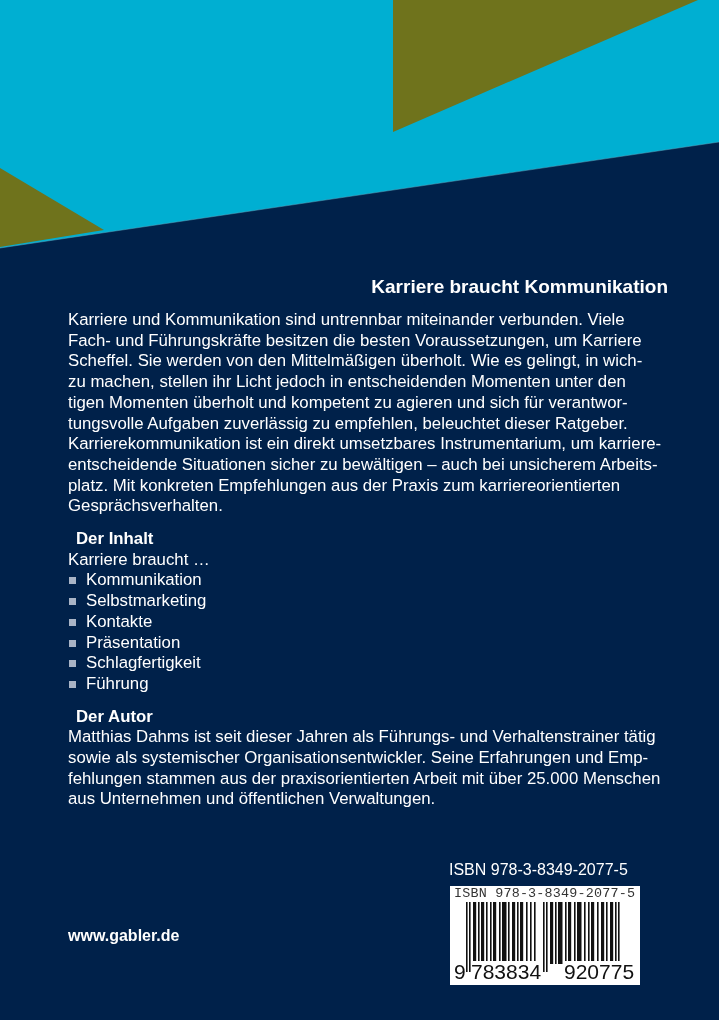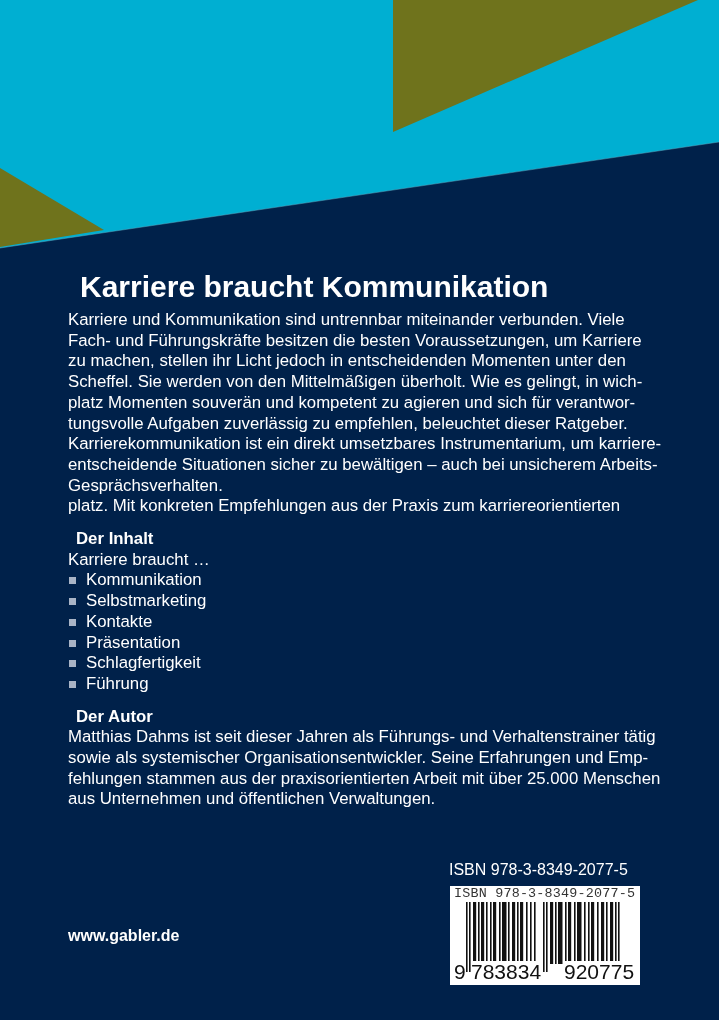"Karriere braucht Kommunikation" .title { font-size: 30px -> 19px; margin: 0 0 8px 12px -> 0 0 8px 4px; text-align: none -> right }
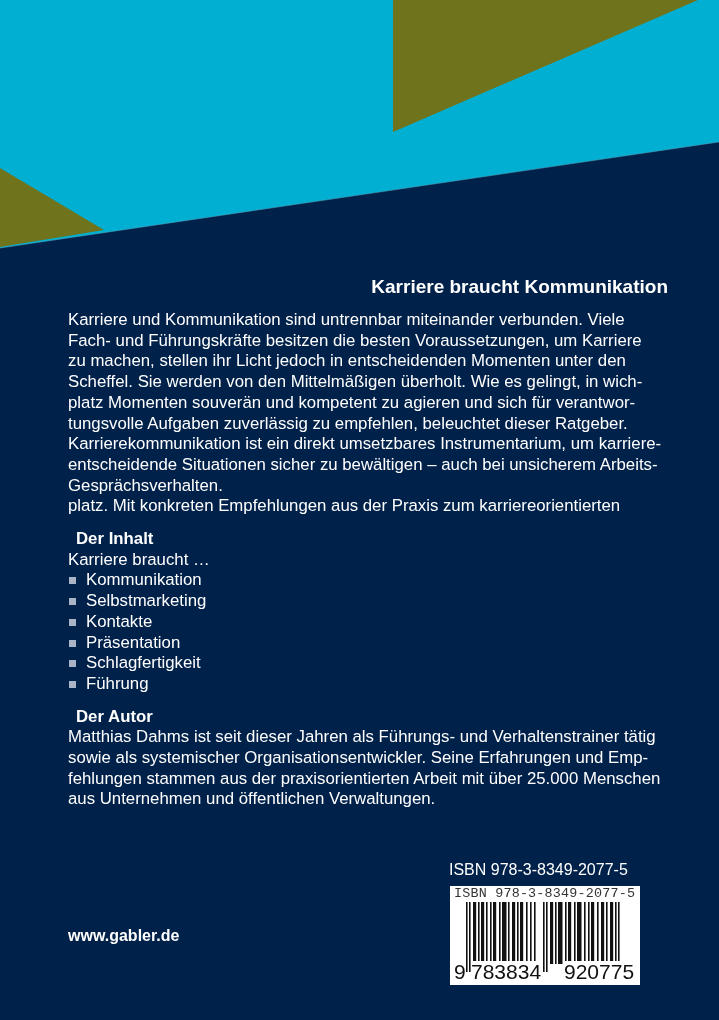"zu machen, stellen ihr Licht" p.para { order: before "Scheffel. Sie werden von den" -> after "Scheffel. Sie werden von den" }
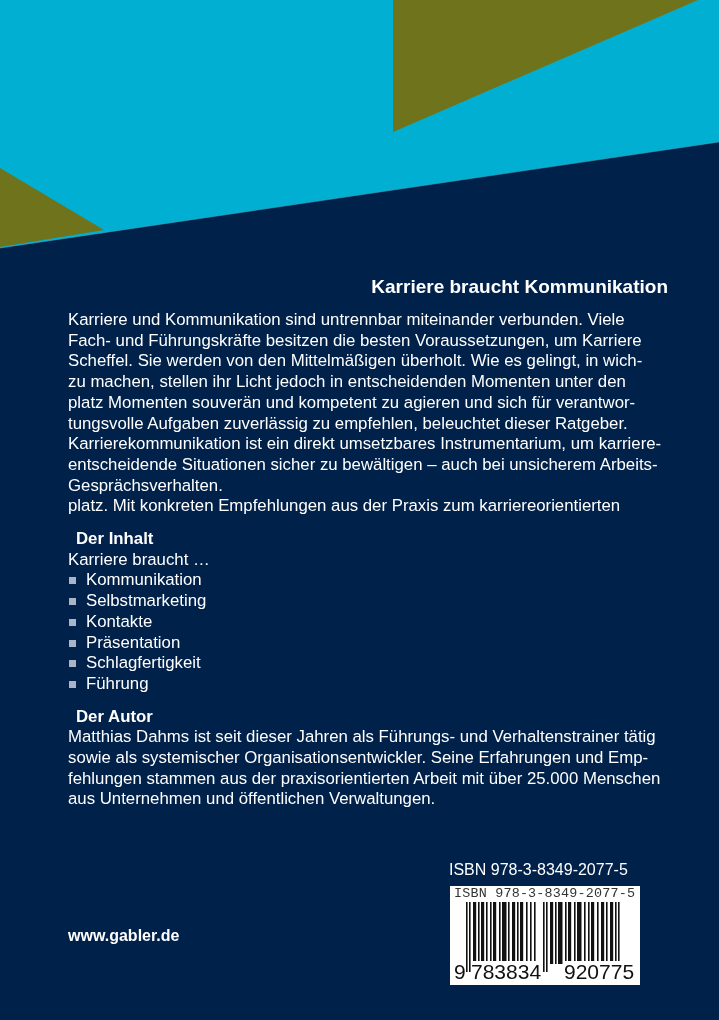"platz Momenten souverän und kompetent" p.para { text: platz Momenten souverän -> tigen Momenten überholt }
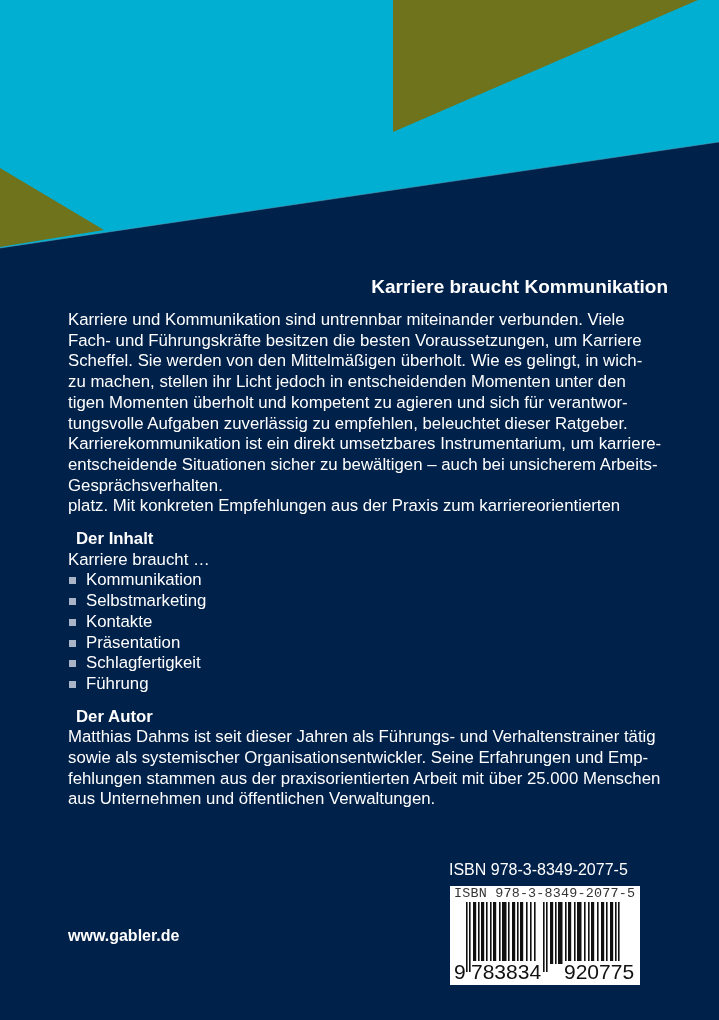"Gesprächsverhalten." p.para { order: before "platz. Mit konkreten Empfehlungen aus" -> after "platz. Mit konkreten Empfehlungen aus" }
